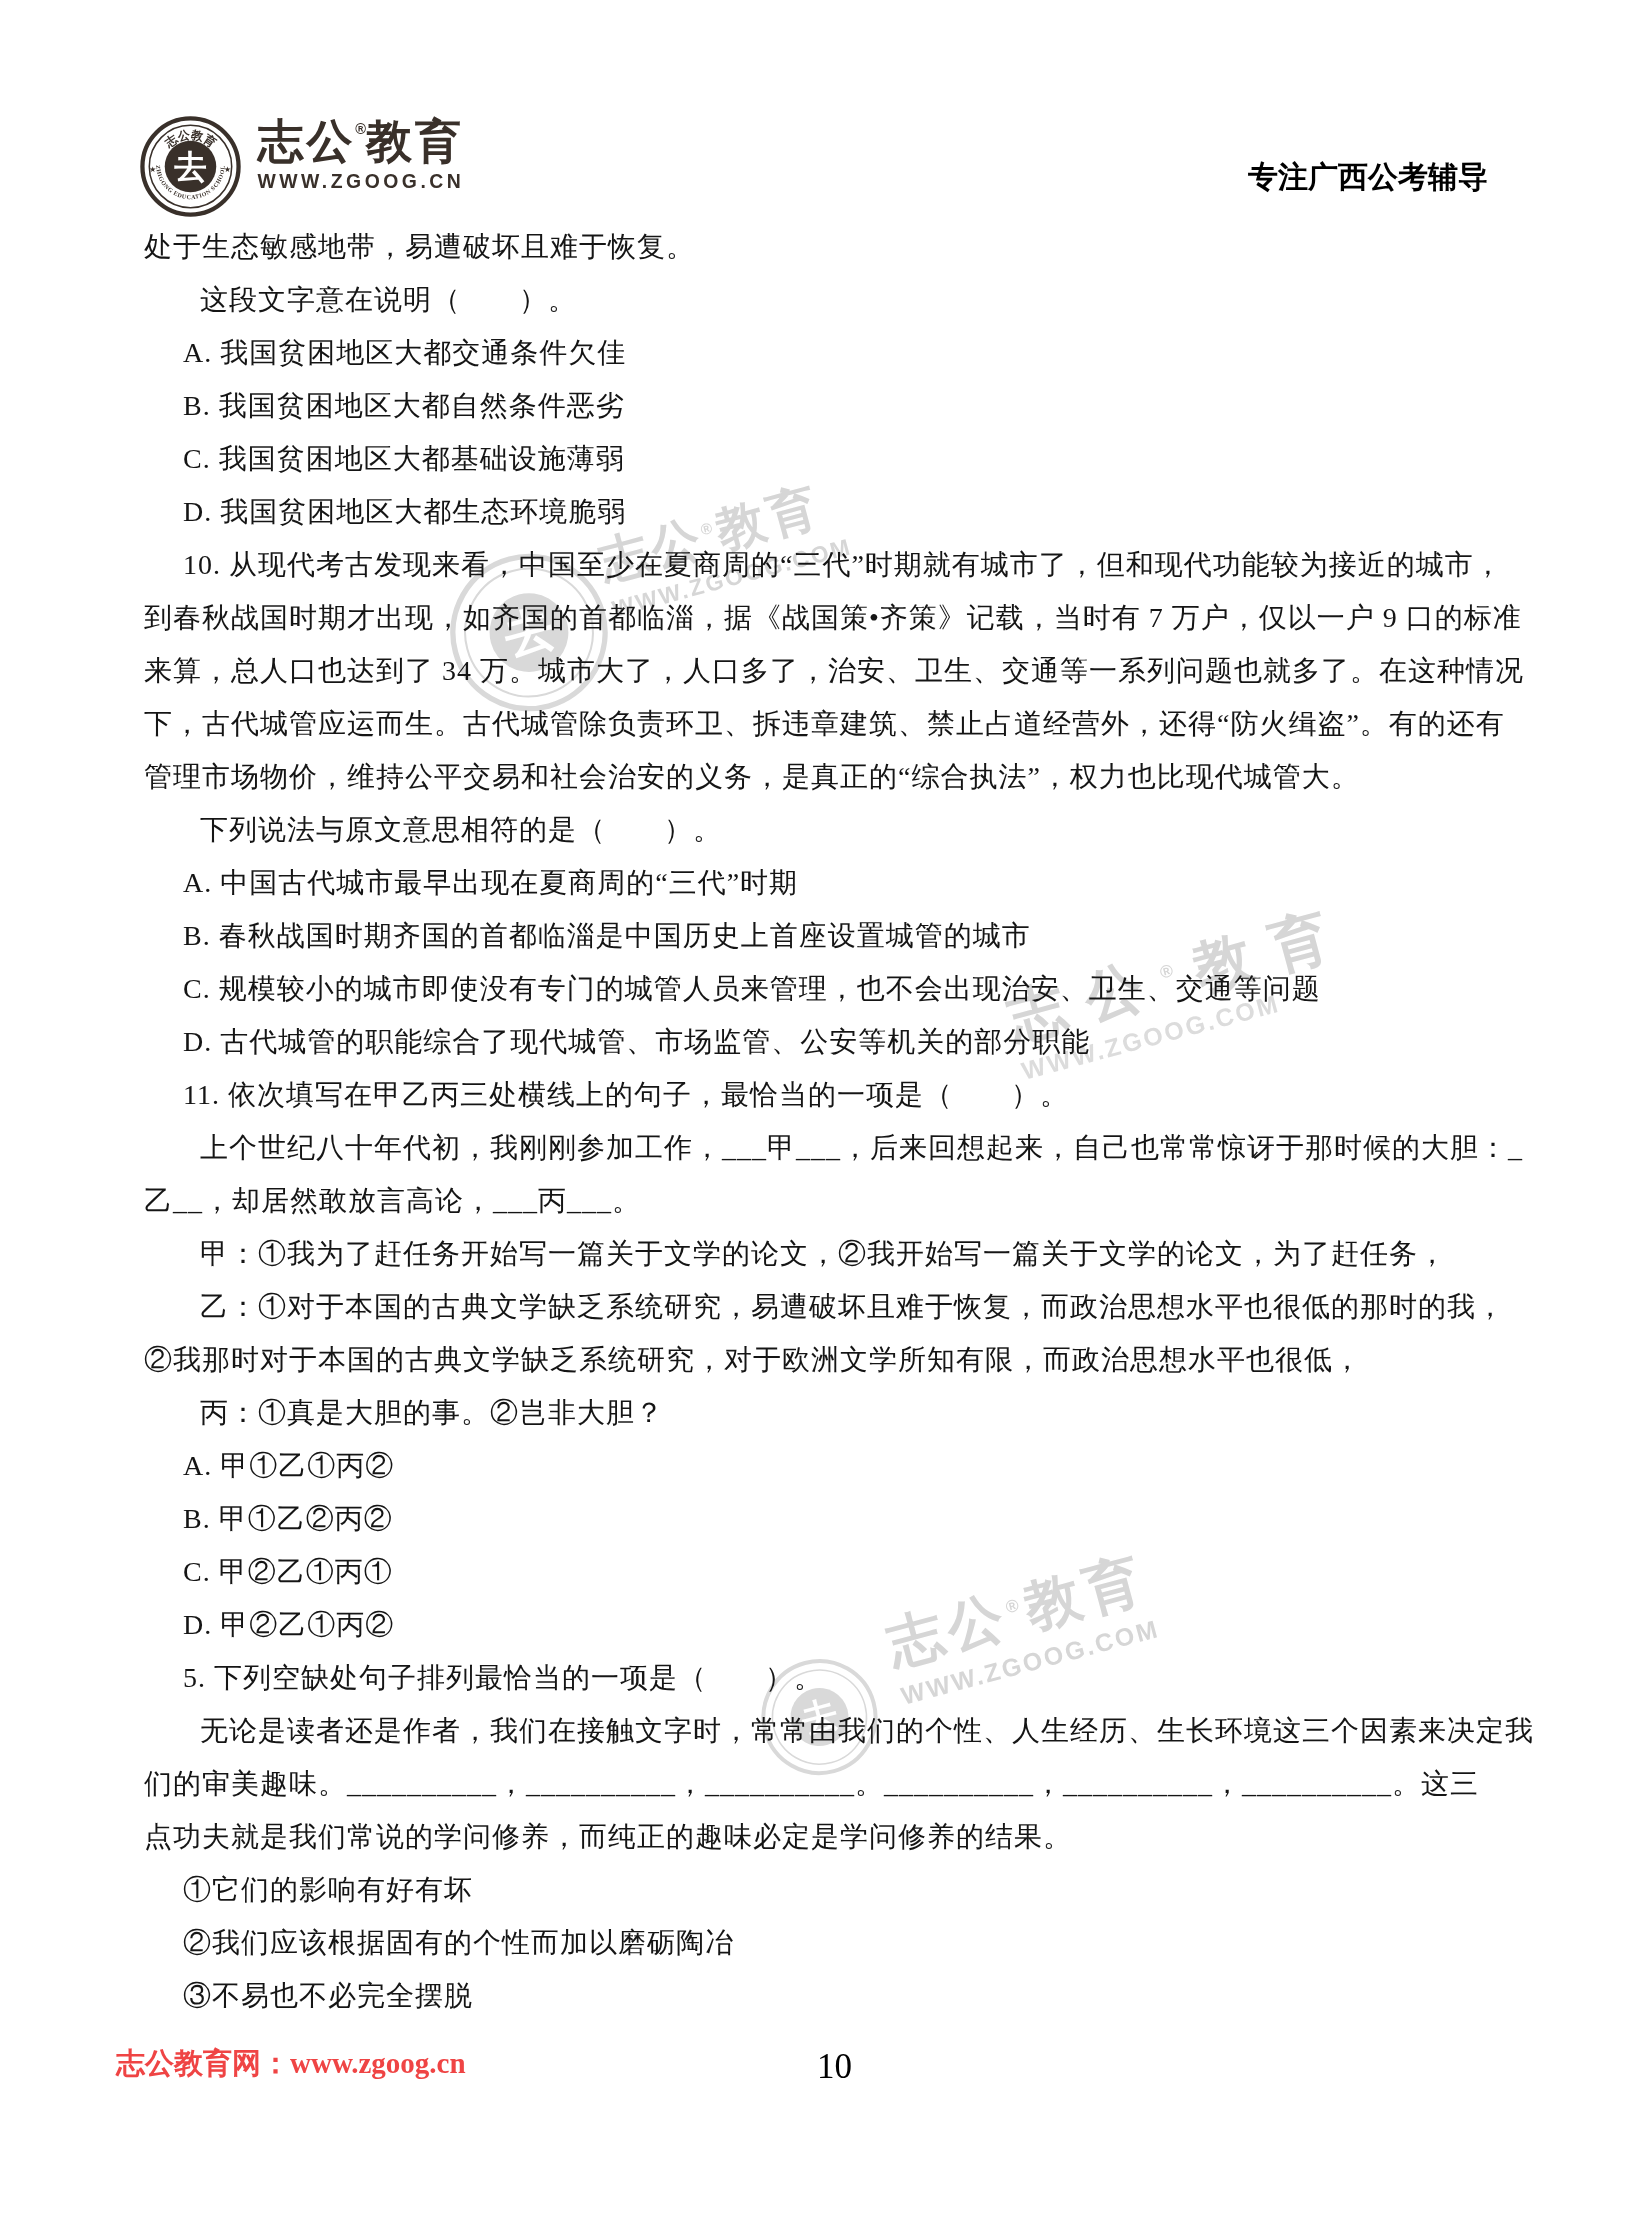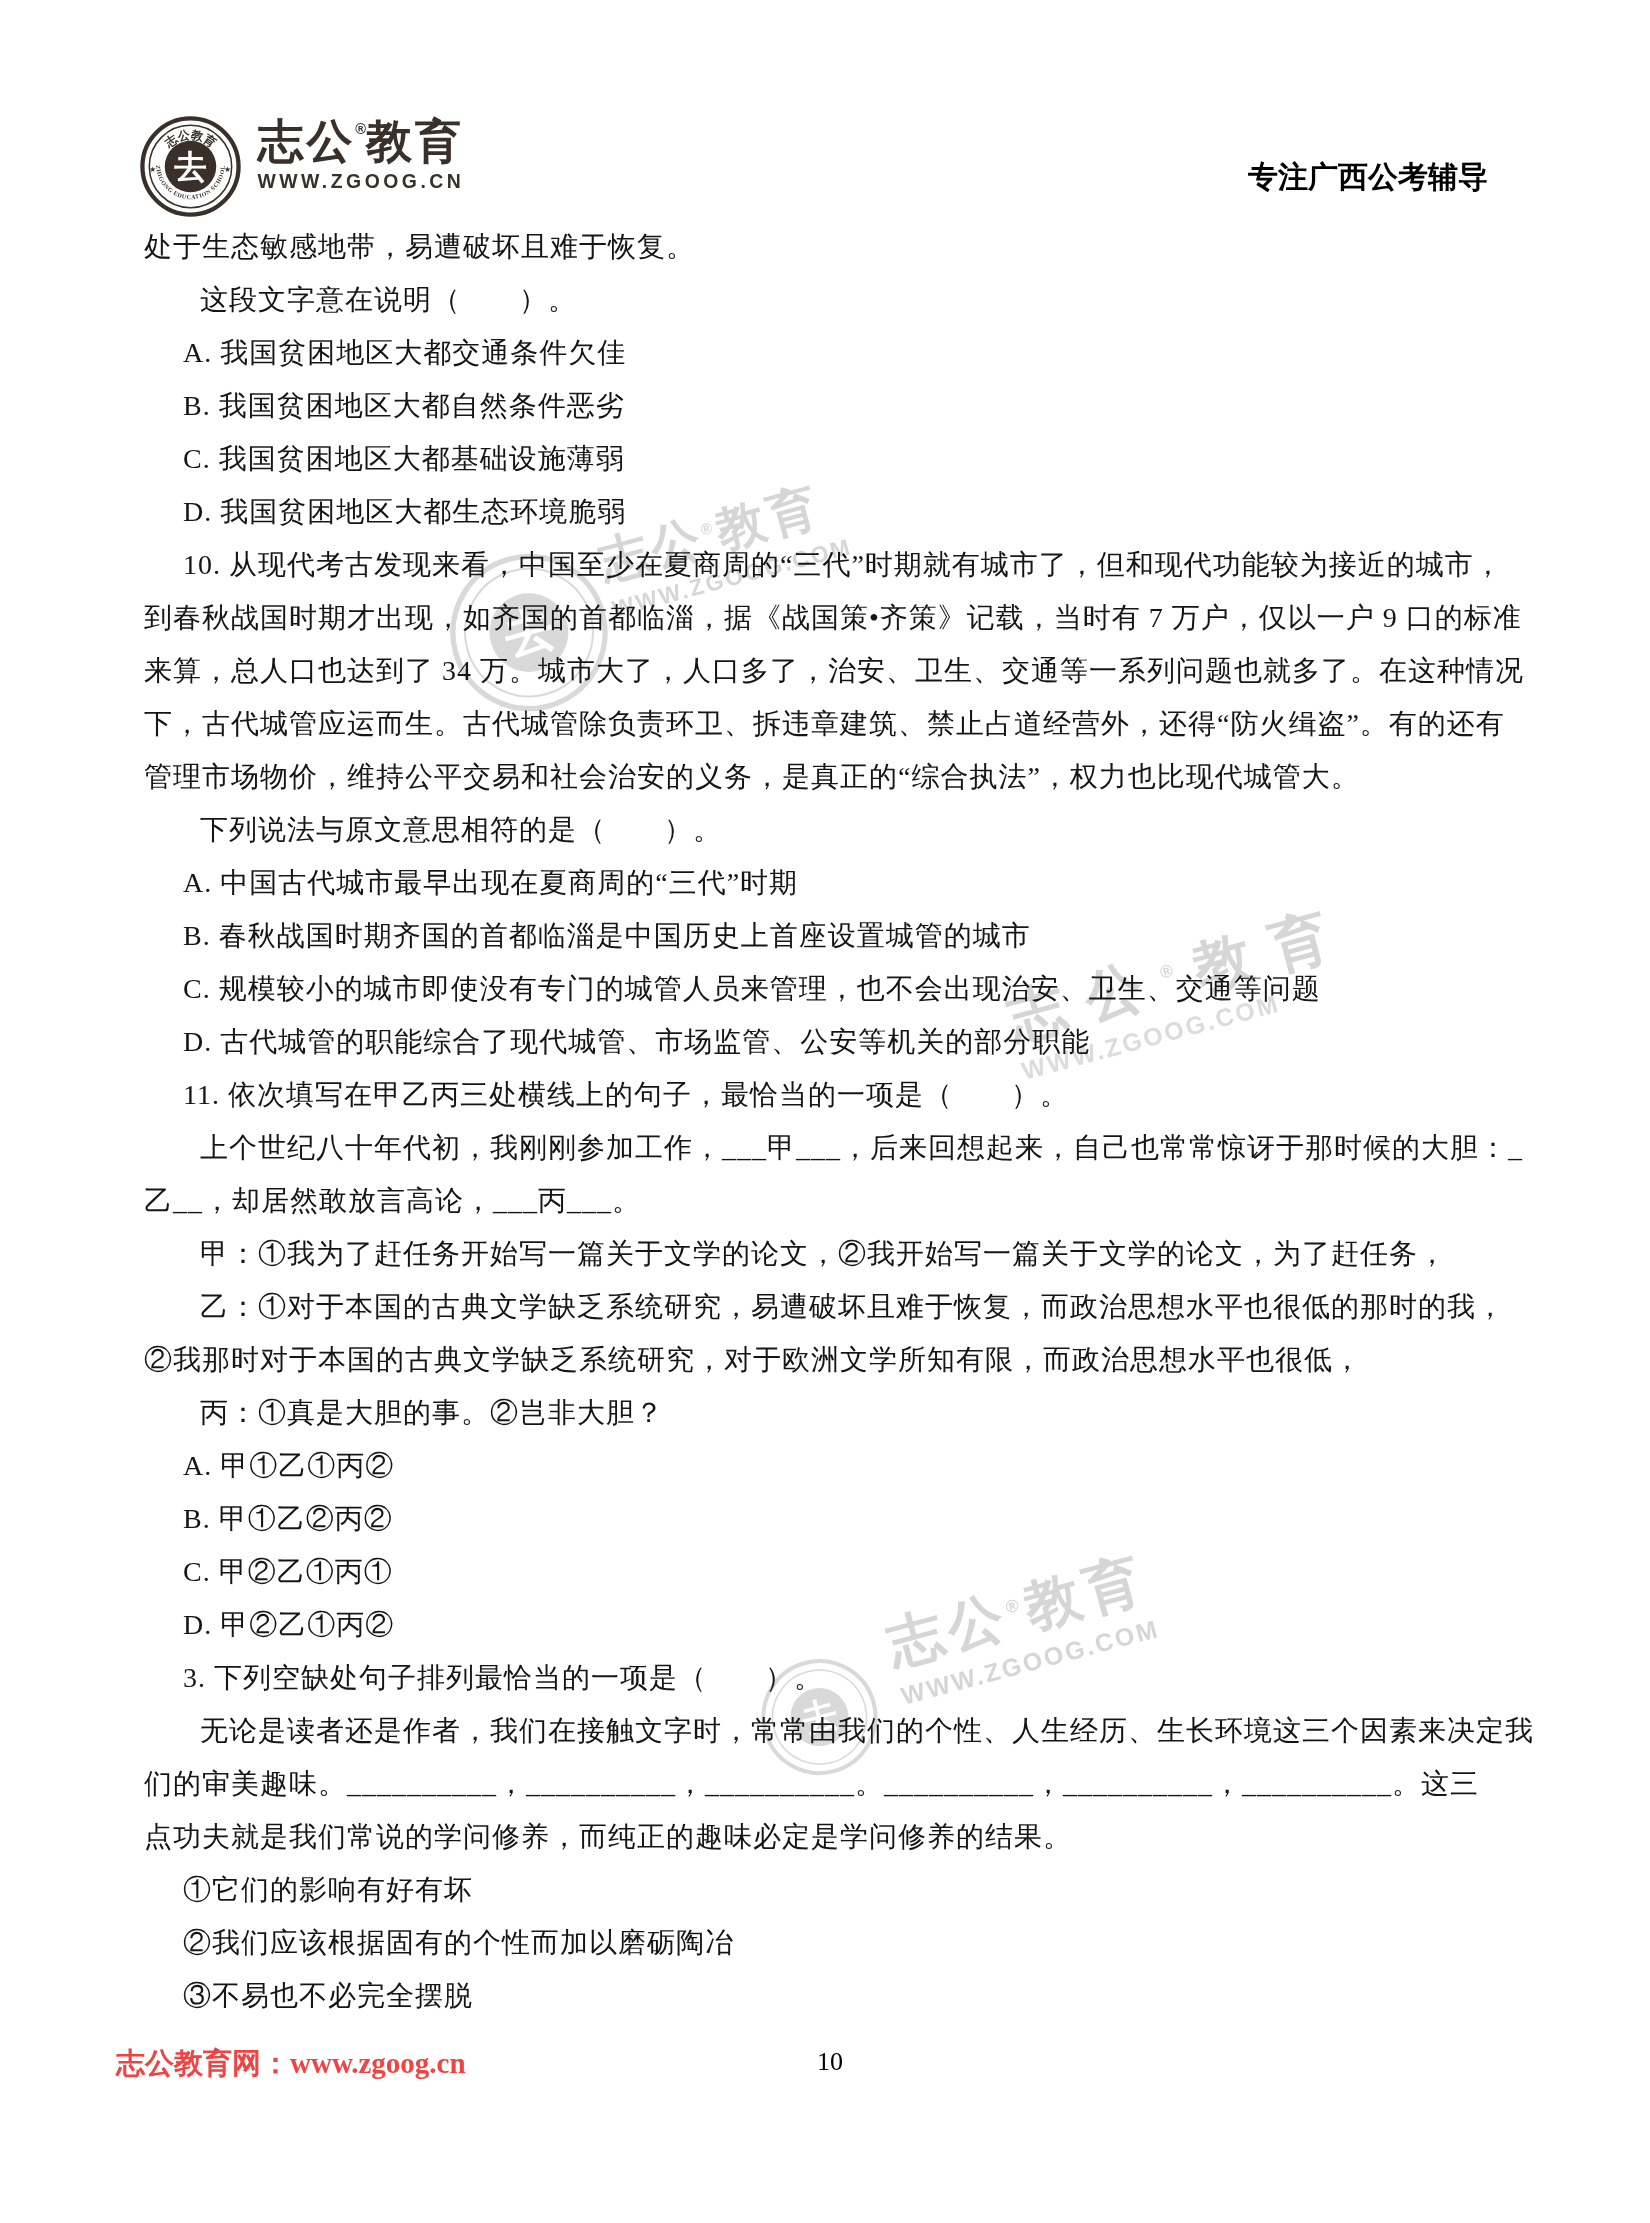"3. 下列空缺处句子排列最恰当的一项是（ ）。" div.ln { text: 3 -> 5 }
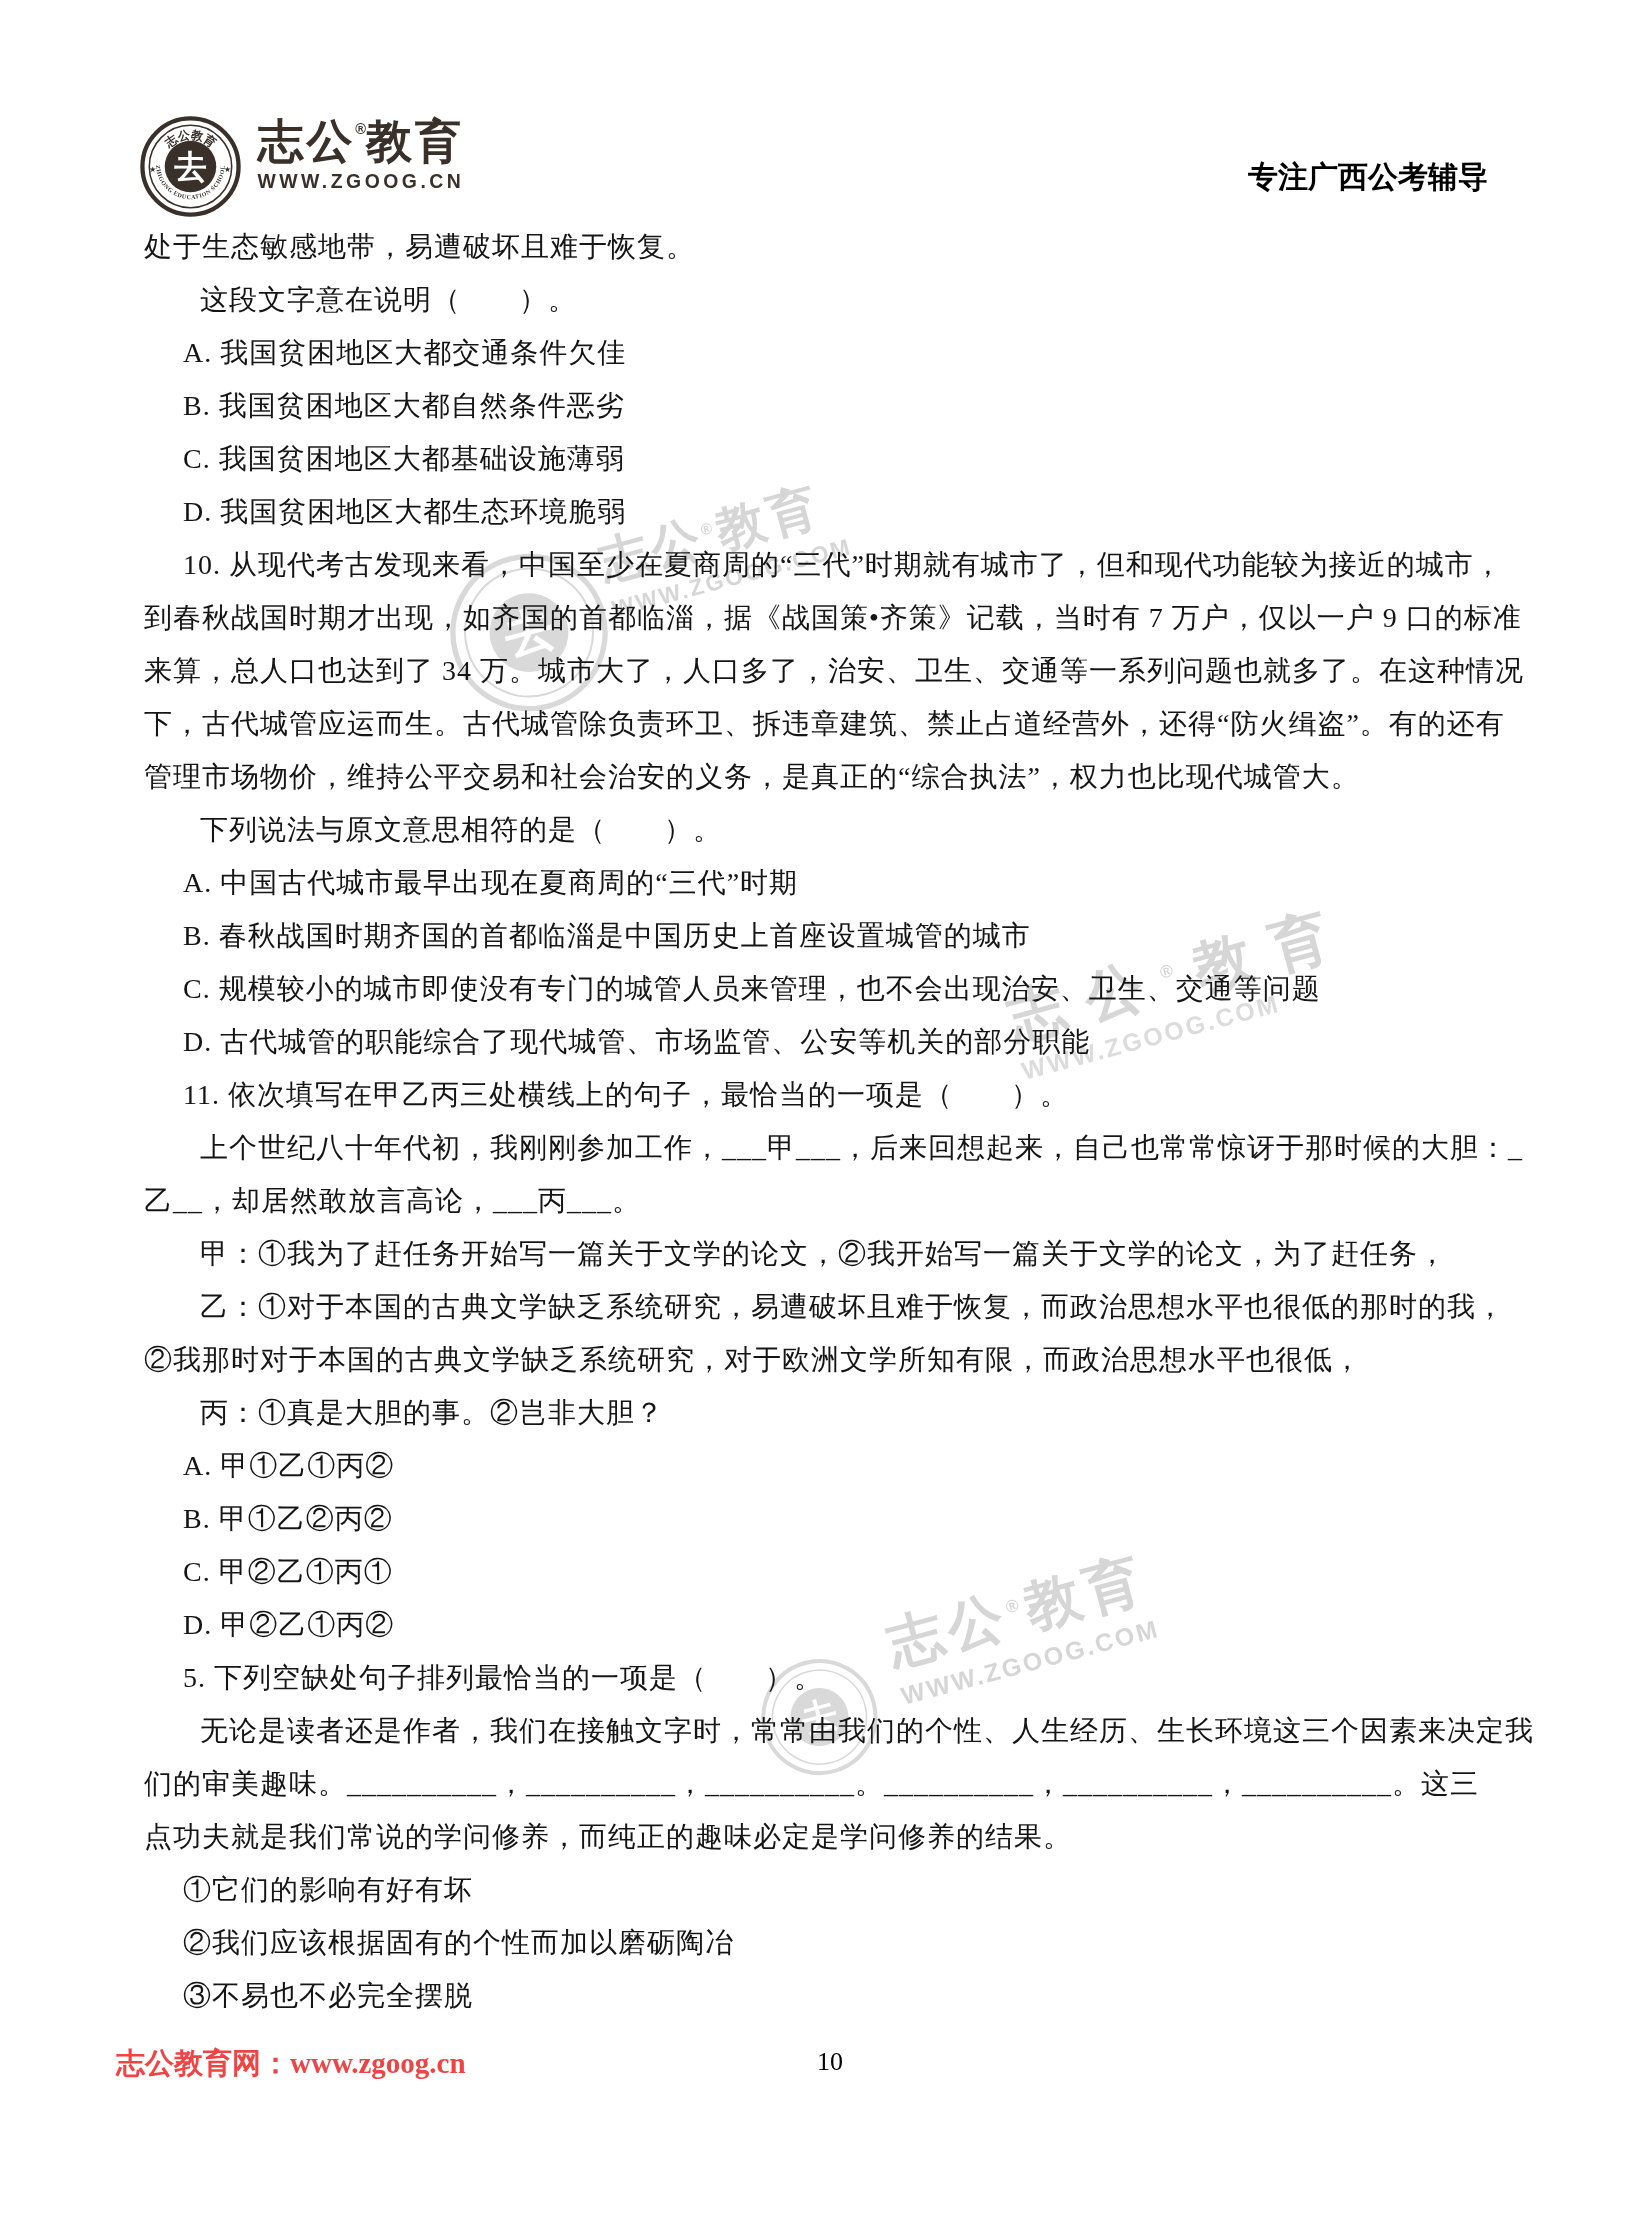"10" .page-number { font-size: 26px -> 35px }
